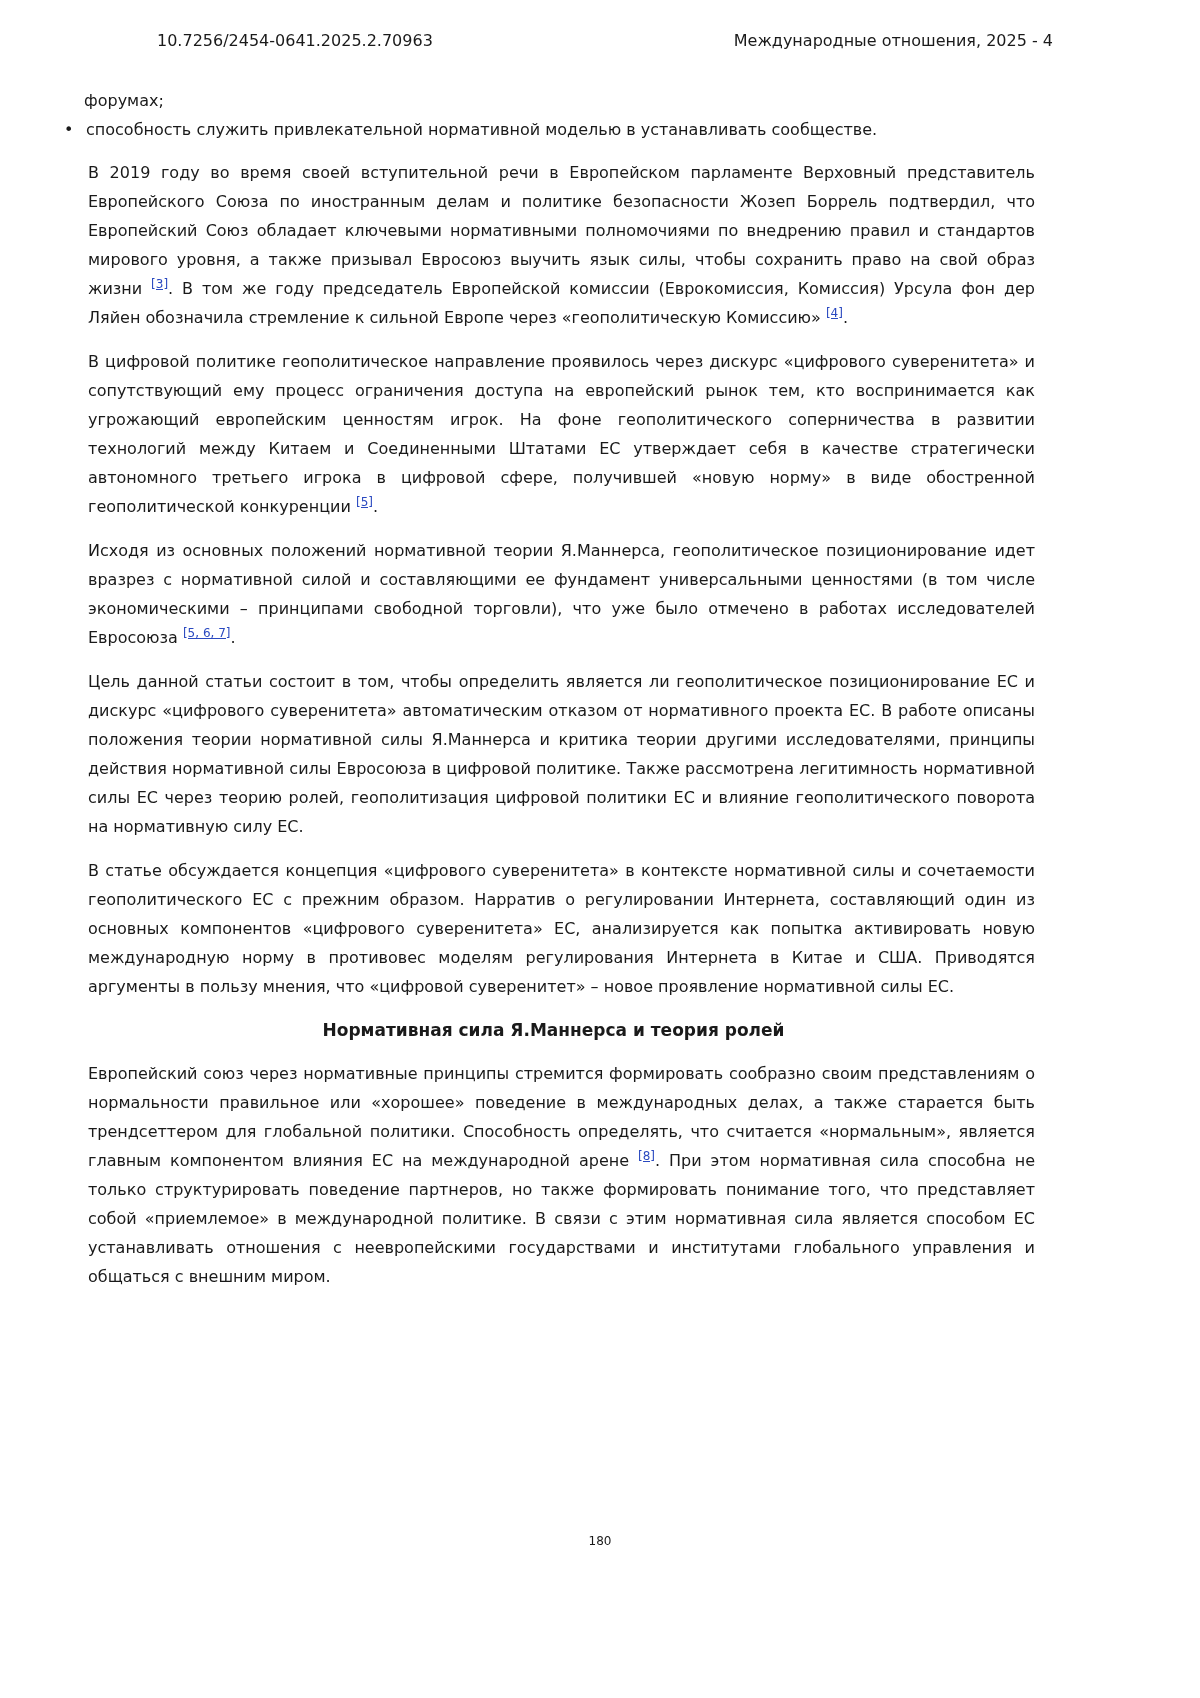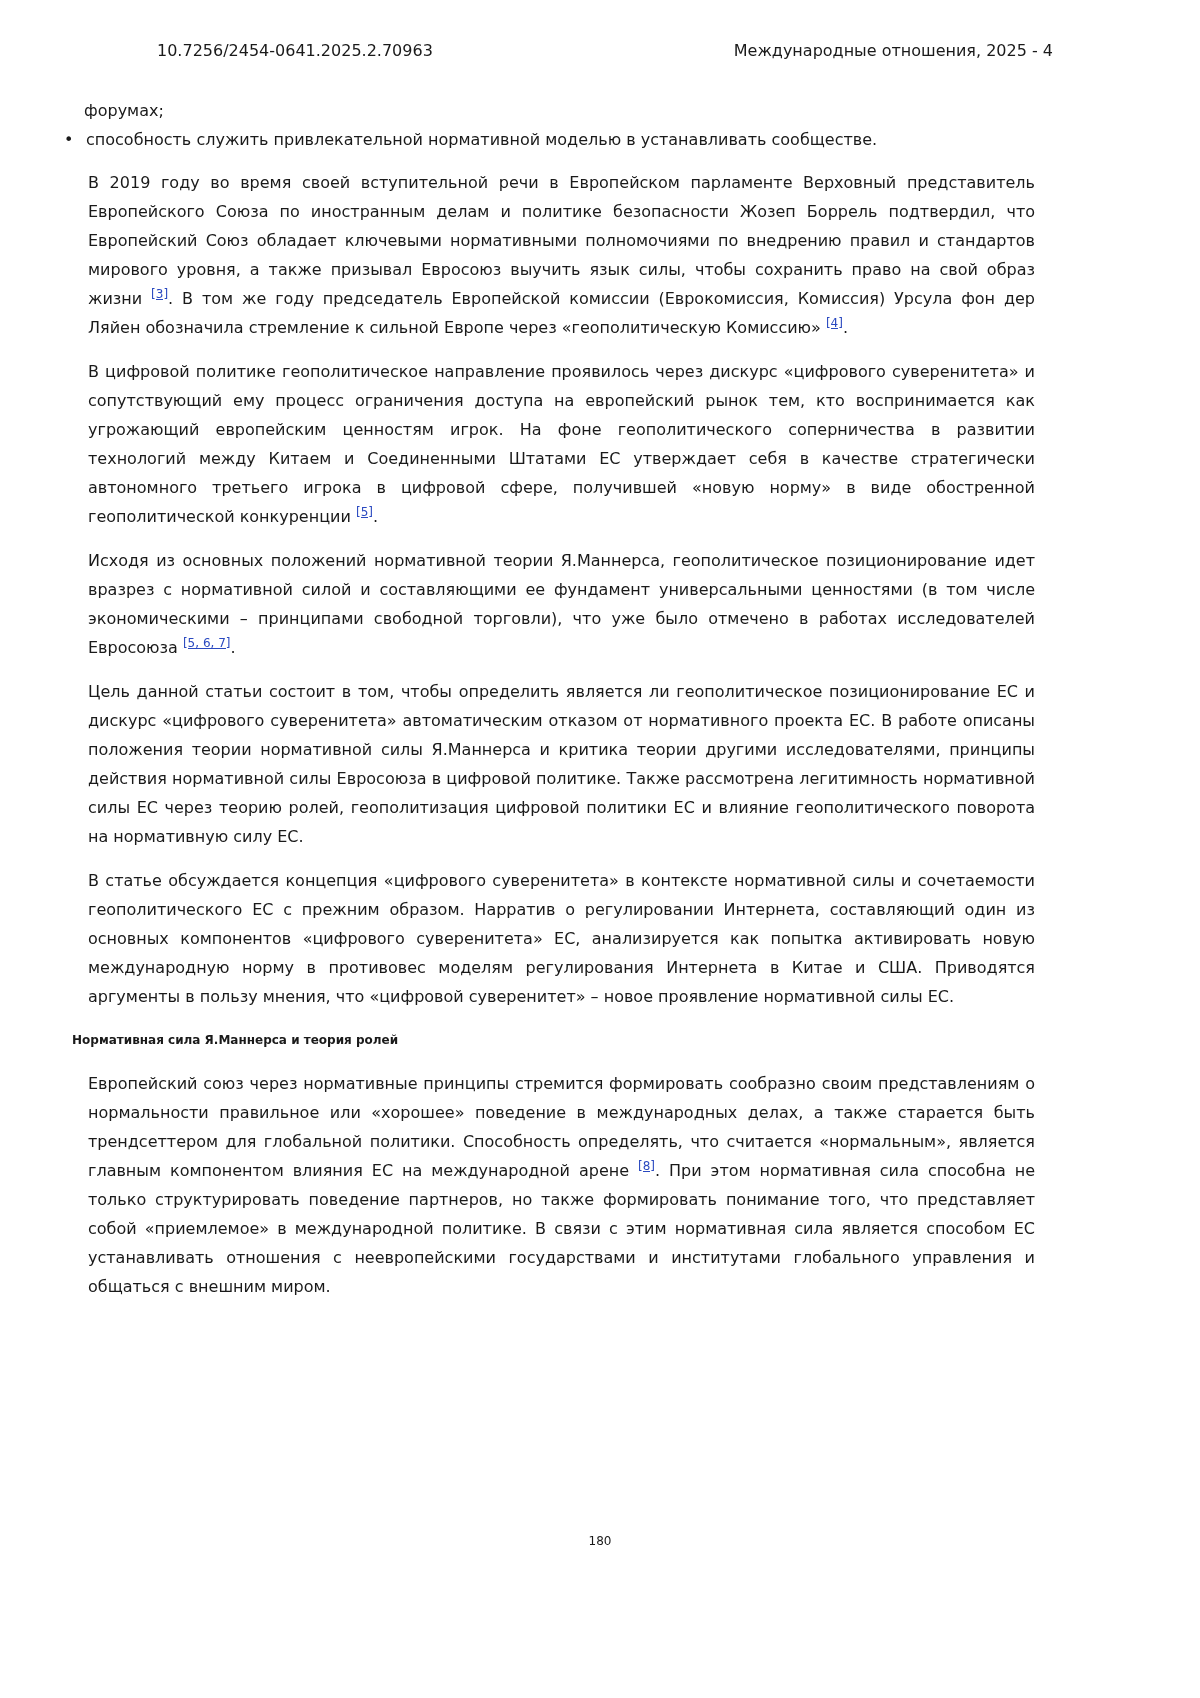"10.7256/2454-0641.2025.2.70963" .header { margin-top: 10px -> none }
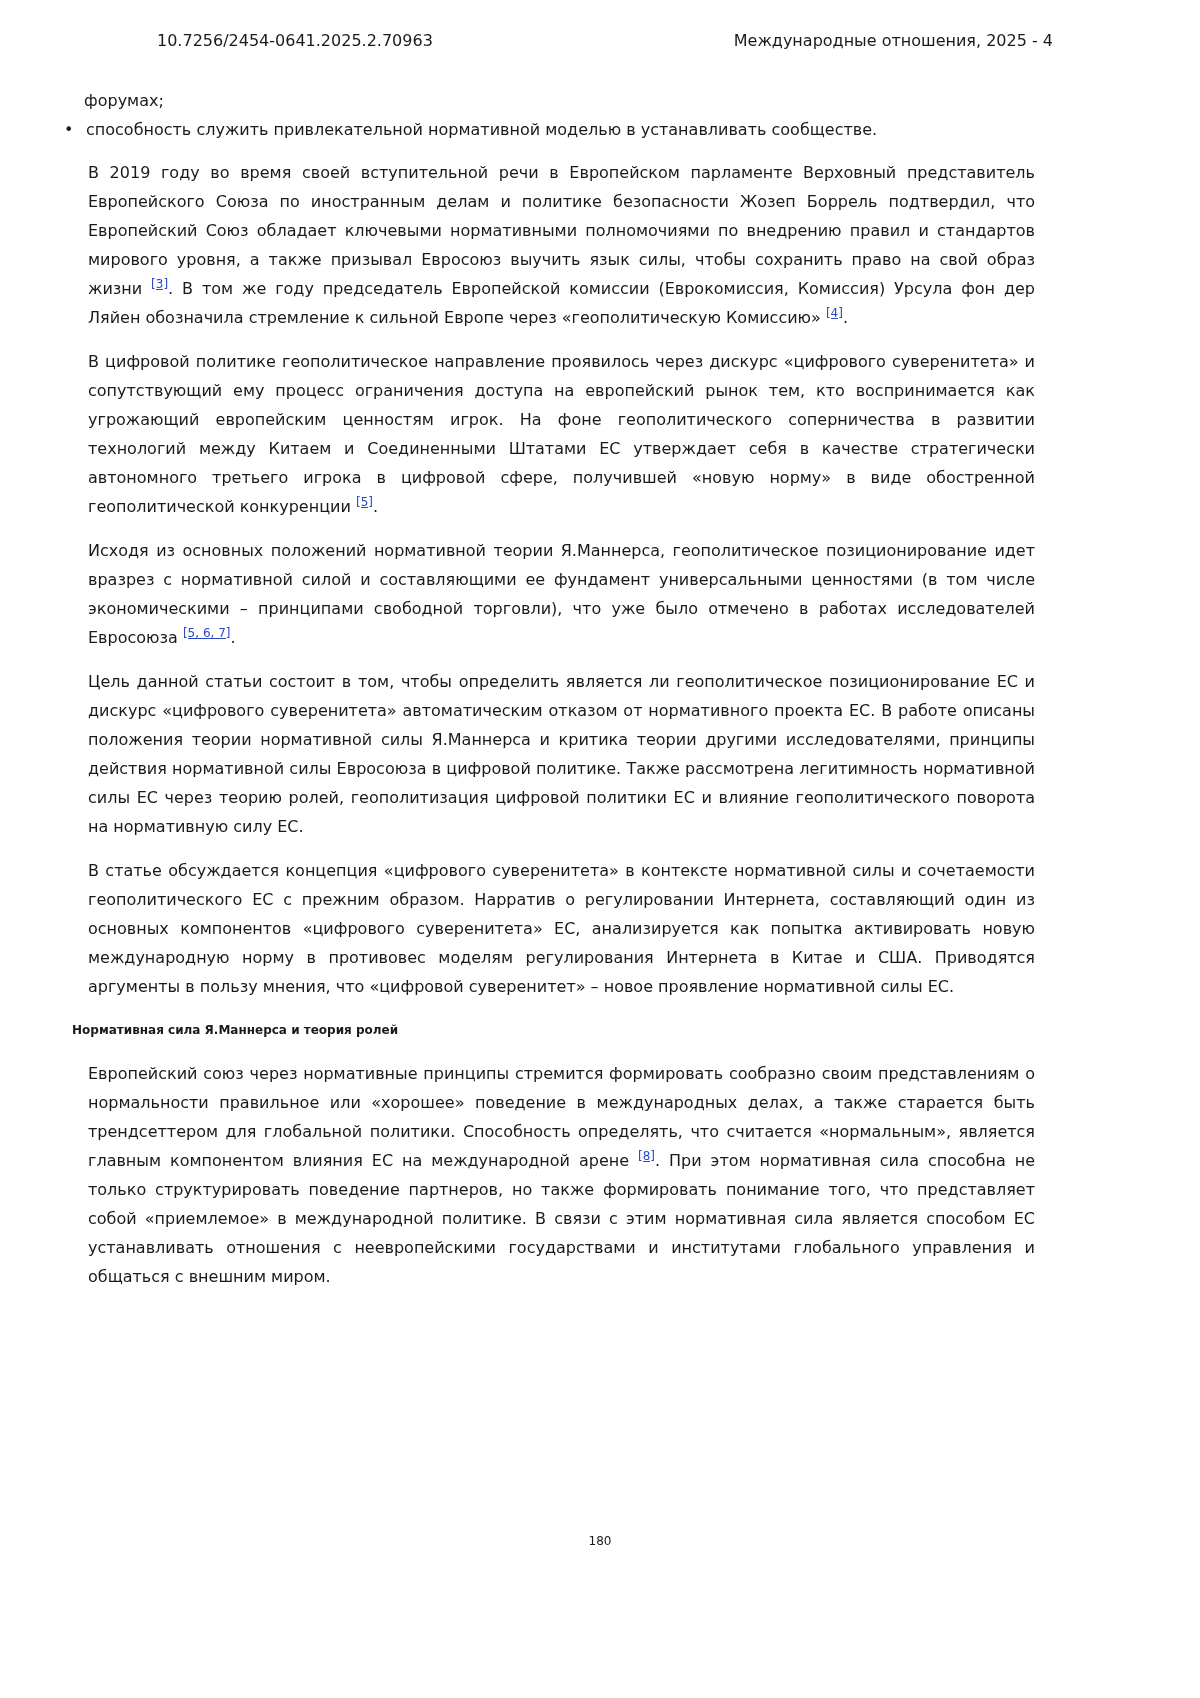"Нормативная сила Я.Маннерса и теория" .section-heading { font-size: 12px -> 17px; text-align: none -> center }
